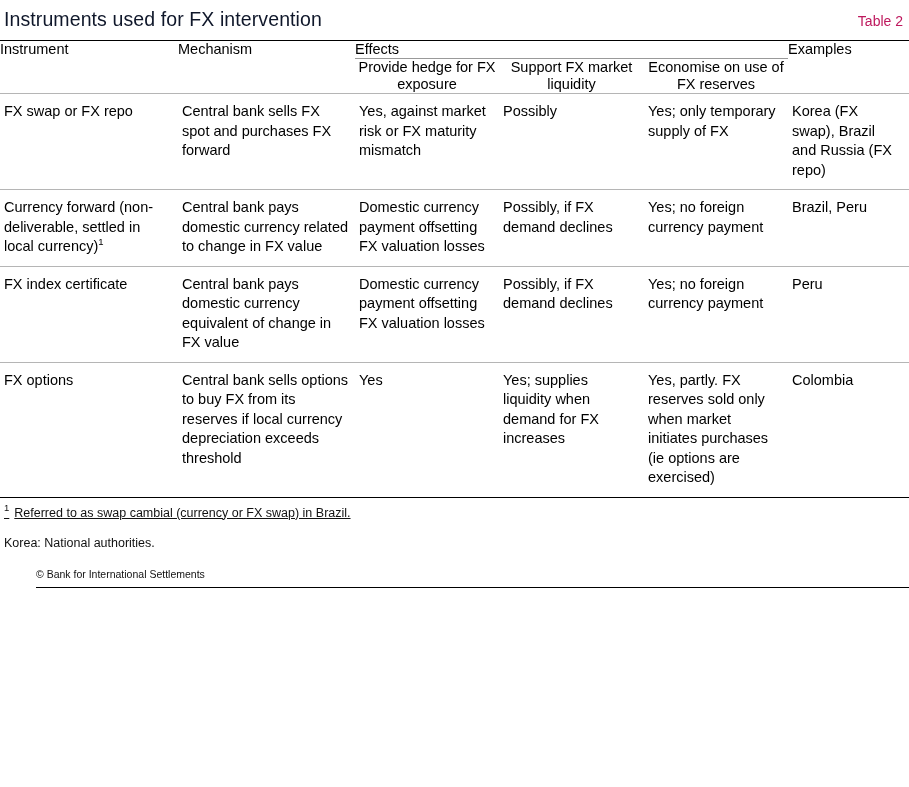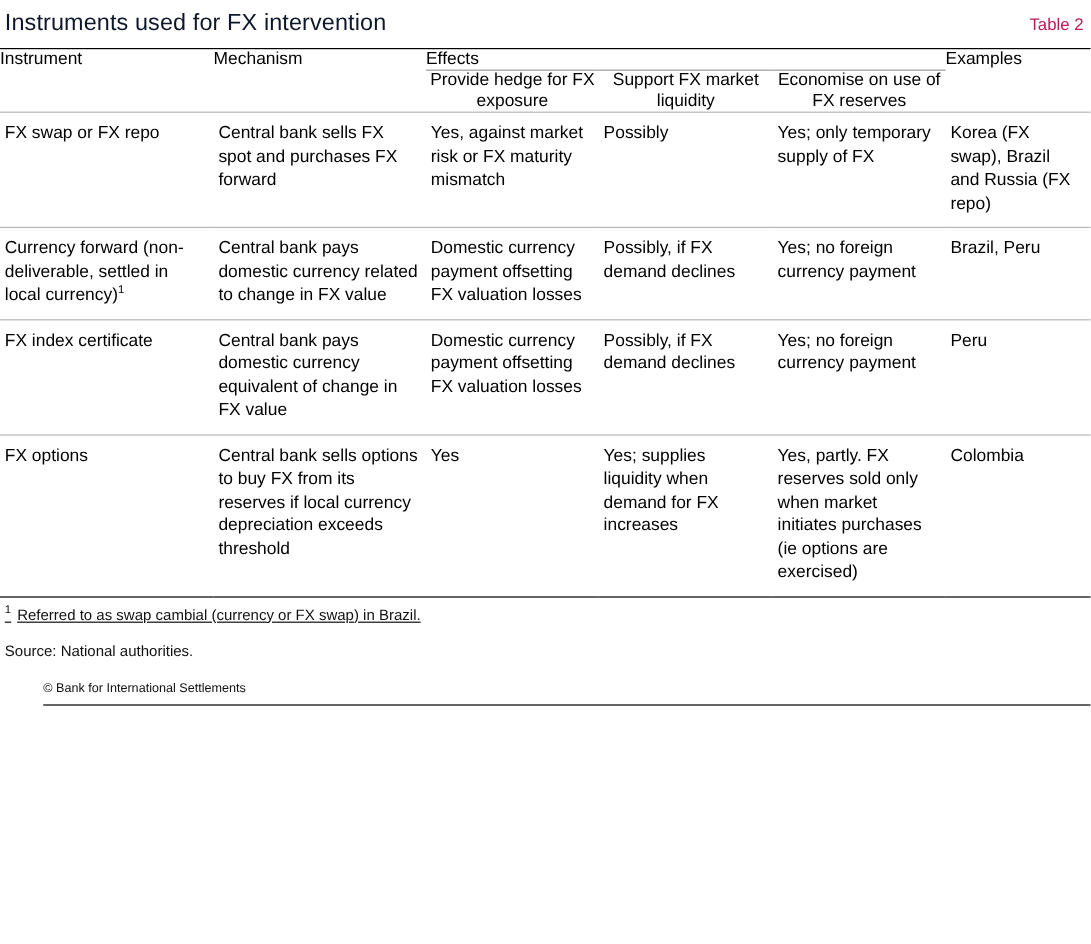"Source: National authorities." div.source { text: Source -> Korea }
